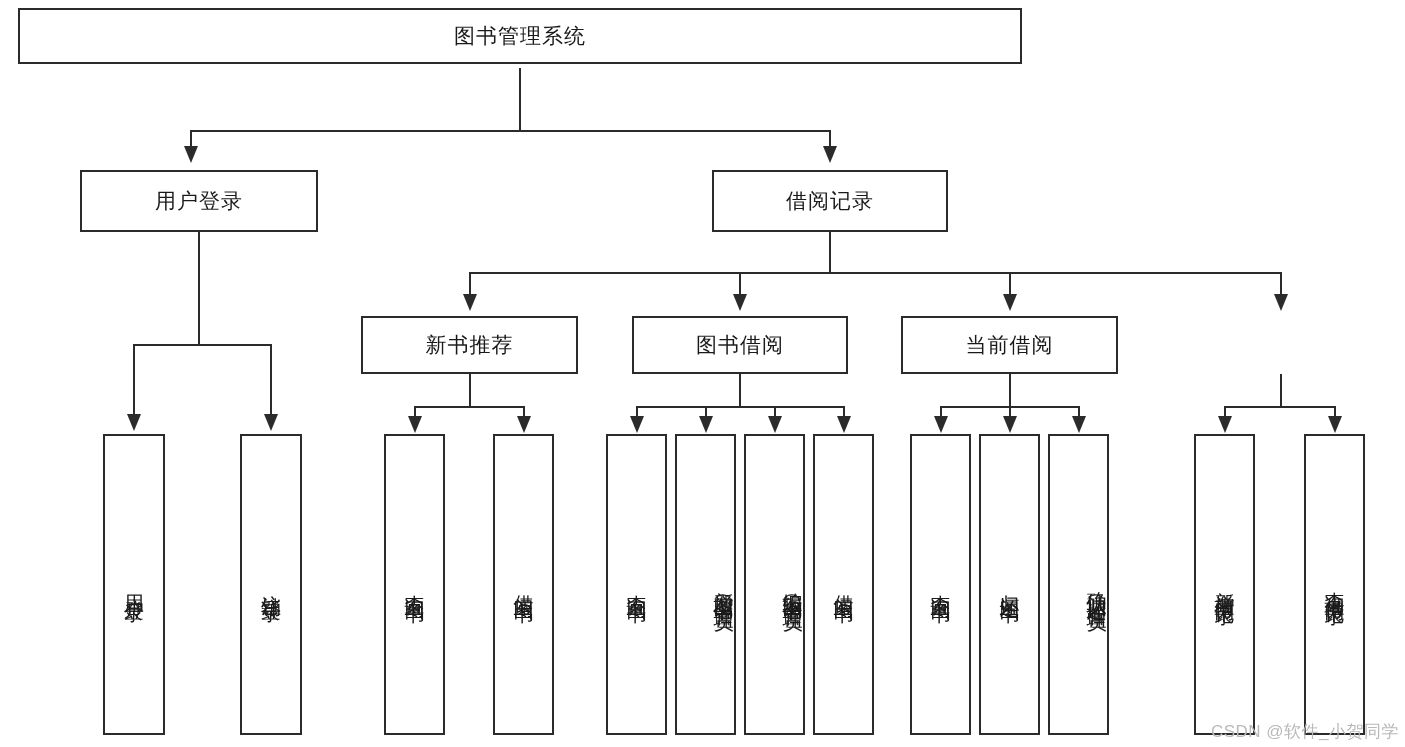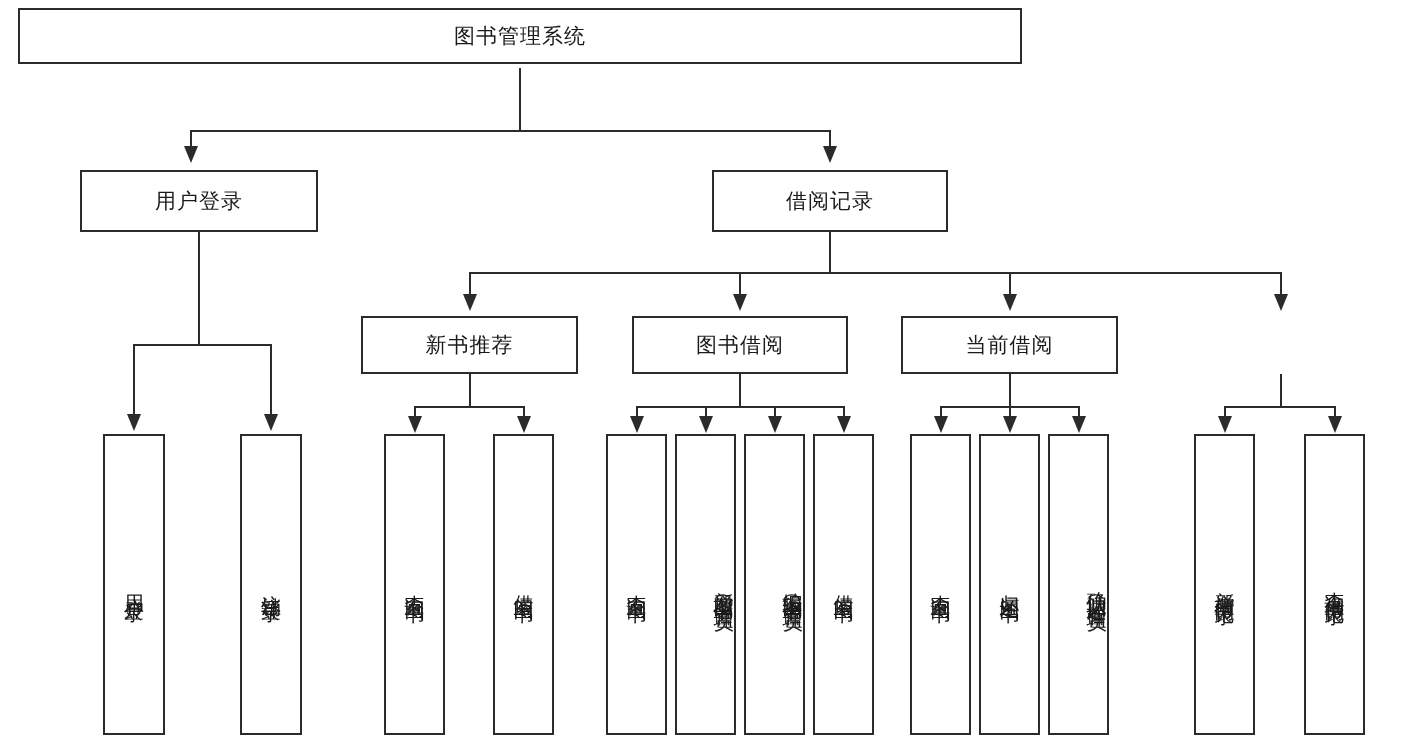"CSDN @软件_小贺同学" div.watermark { html: none -> <div>CSDN @软件_小贺同学</div> }
